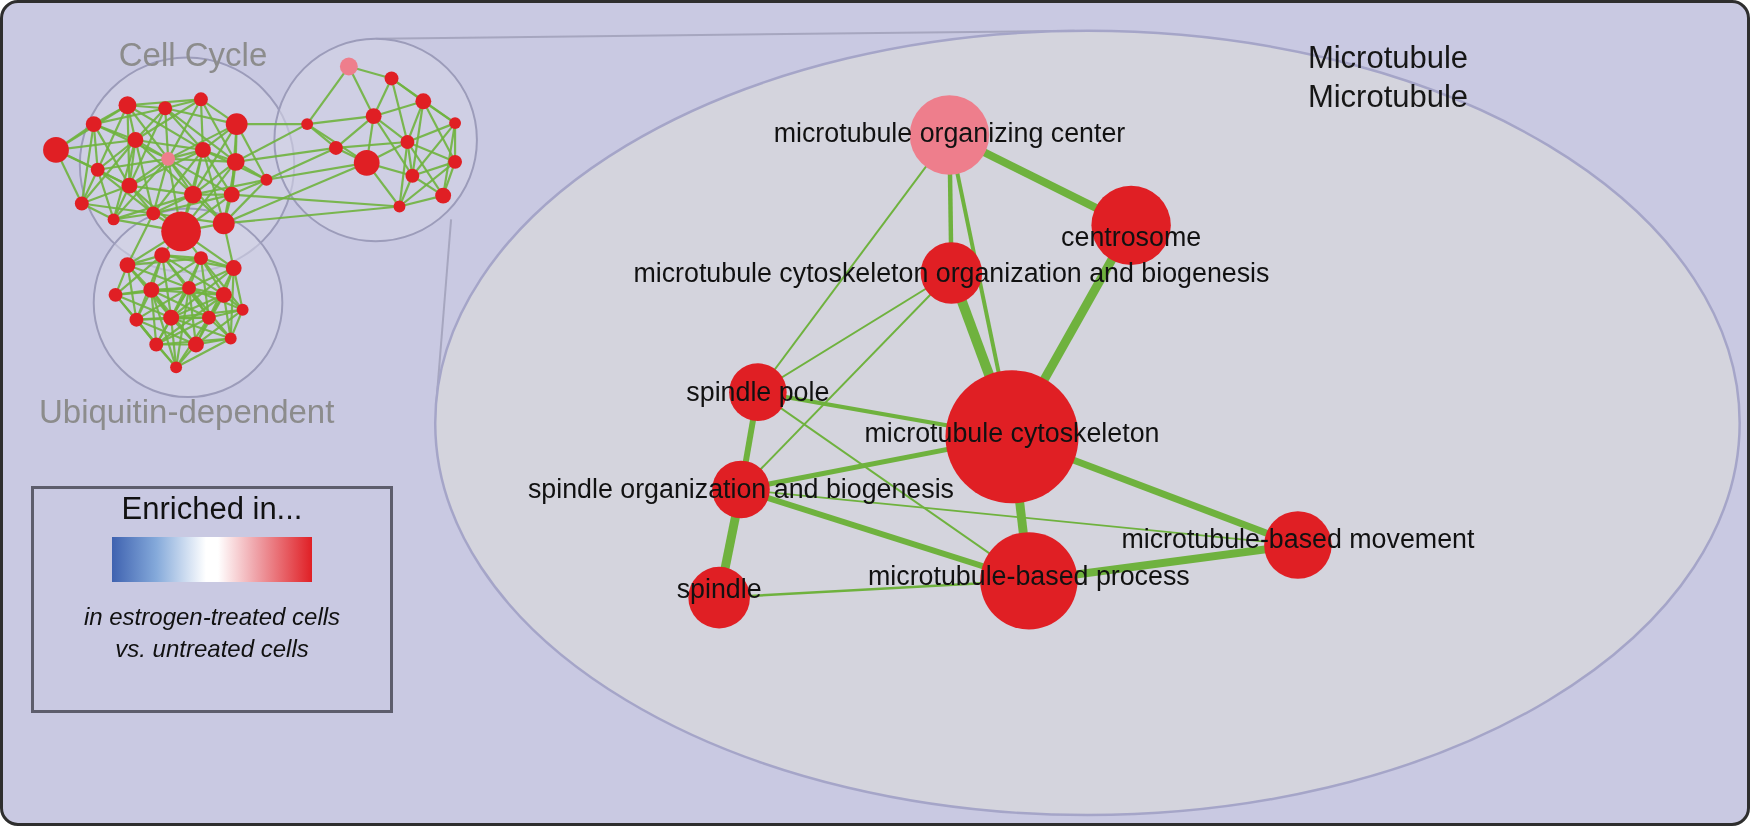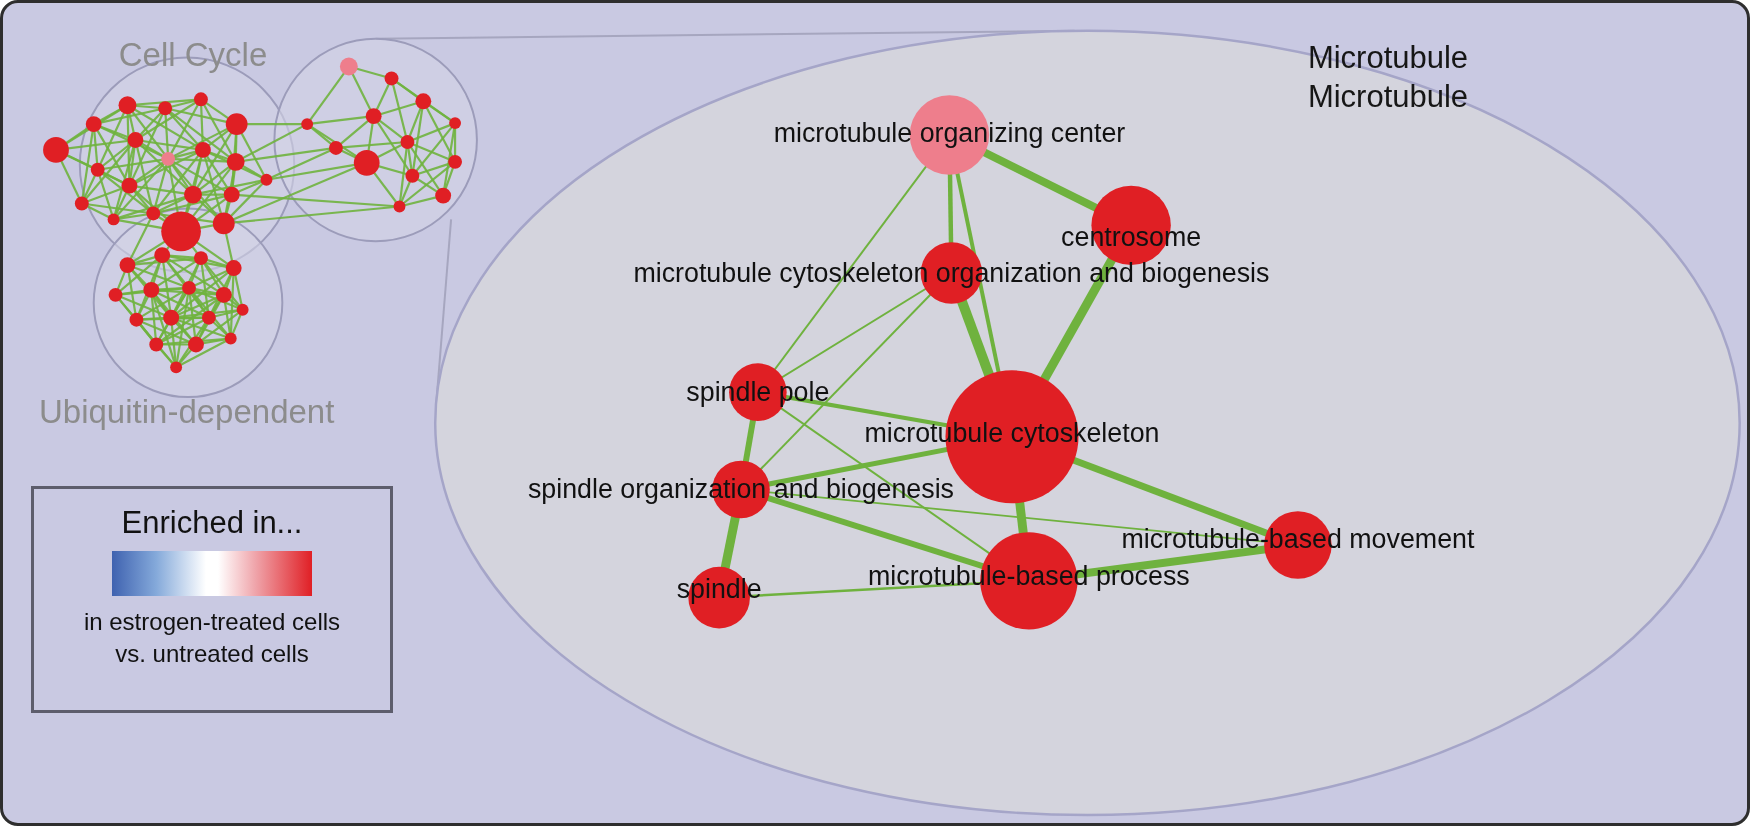"Enriched in..." .legend { padding-top: 16px -> 2px }
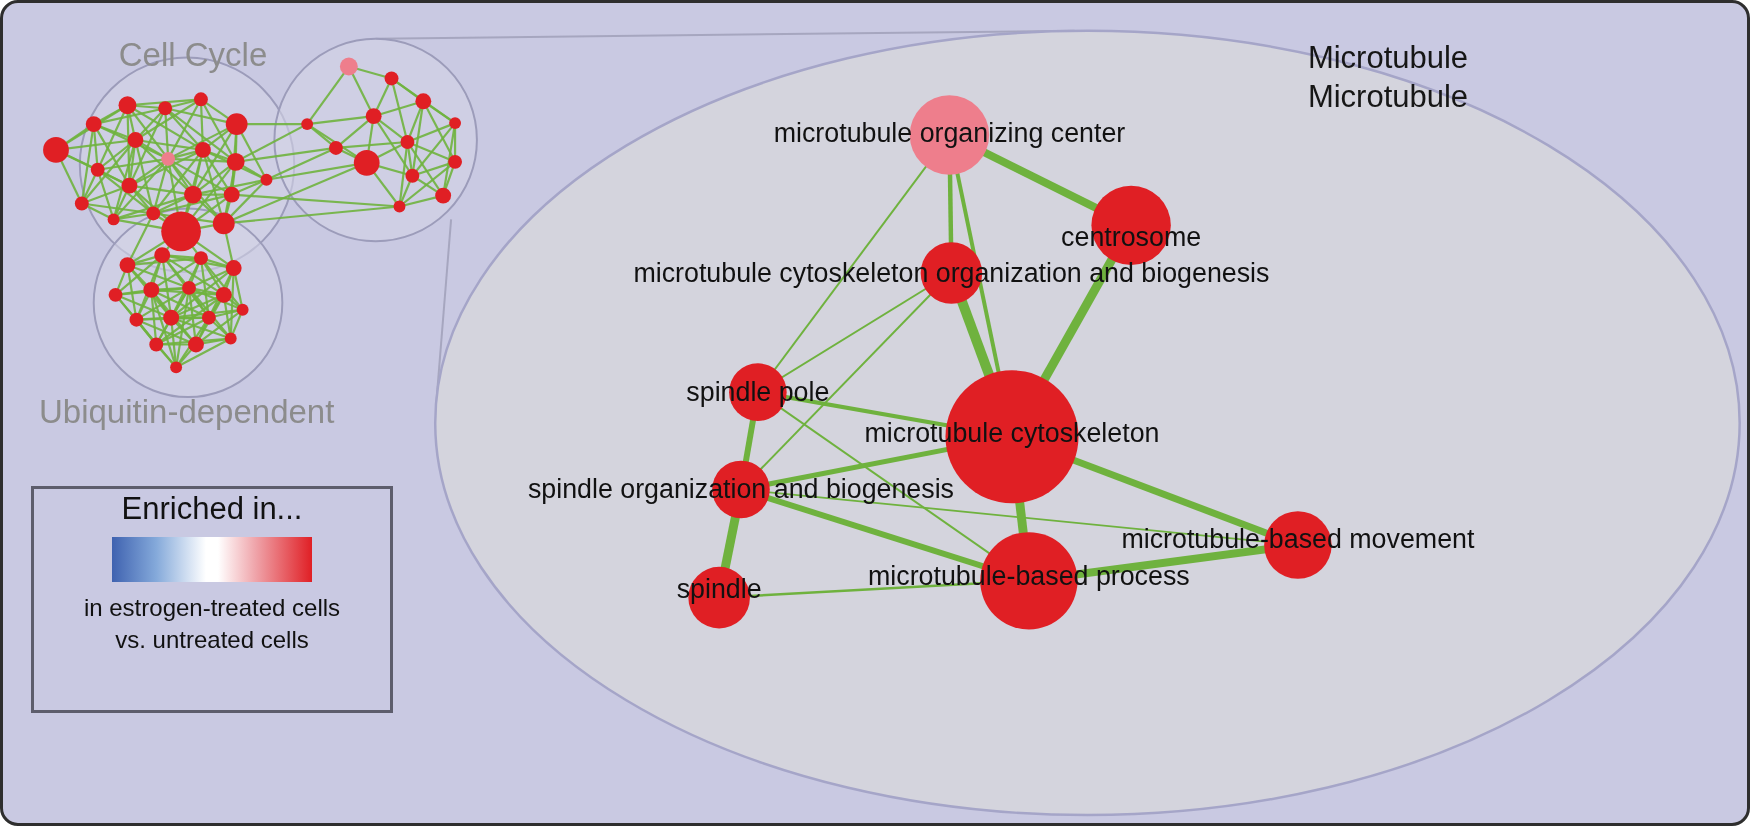"in estrogen-treated cells" .legend-caption { font-style: none -> italic; margin-top: 10px -> 19px }
